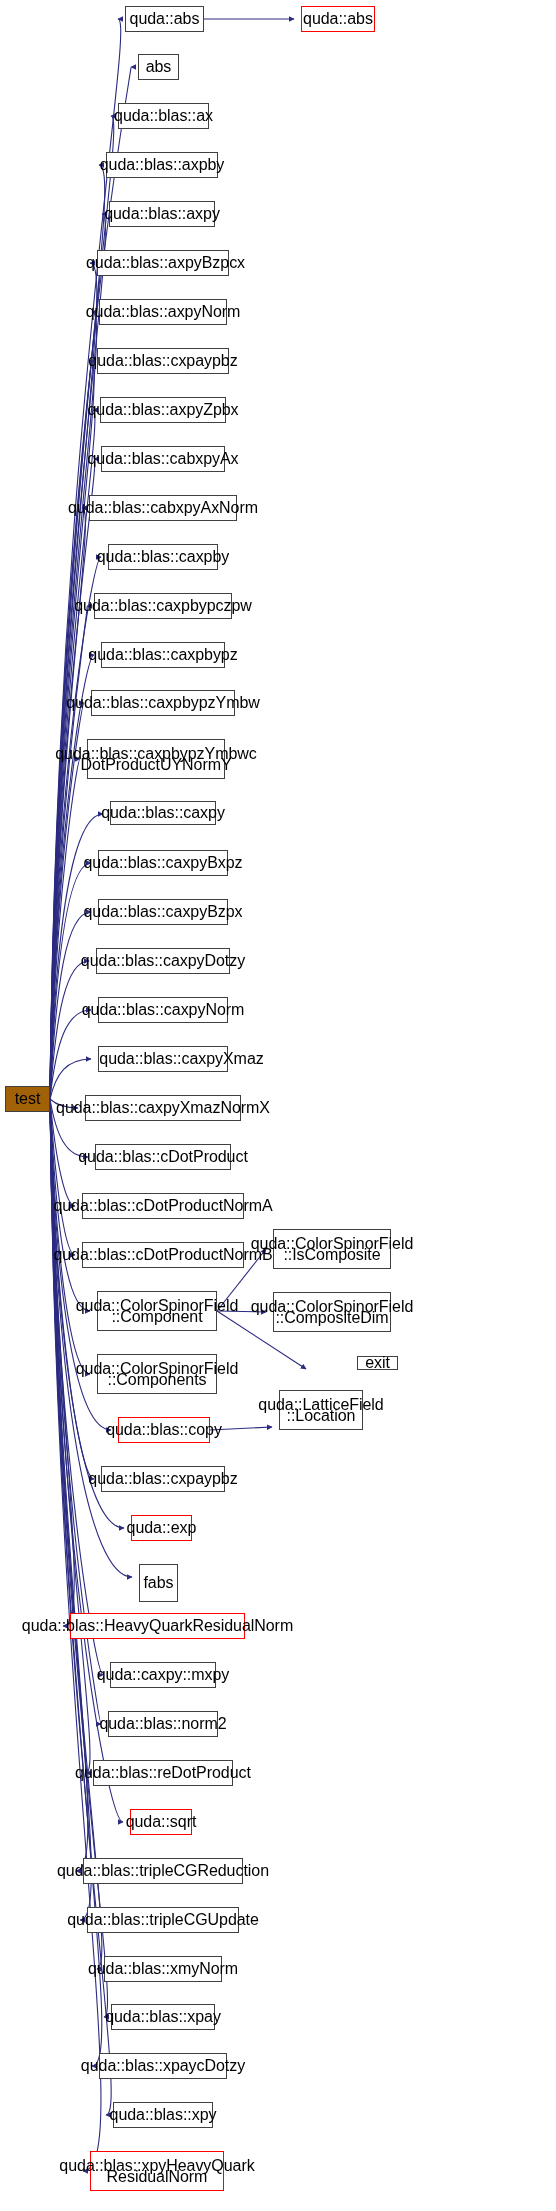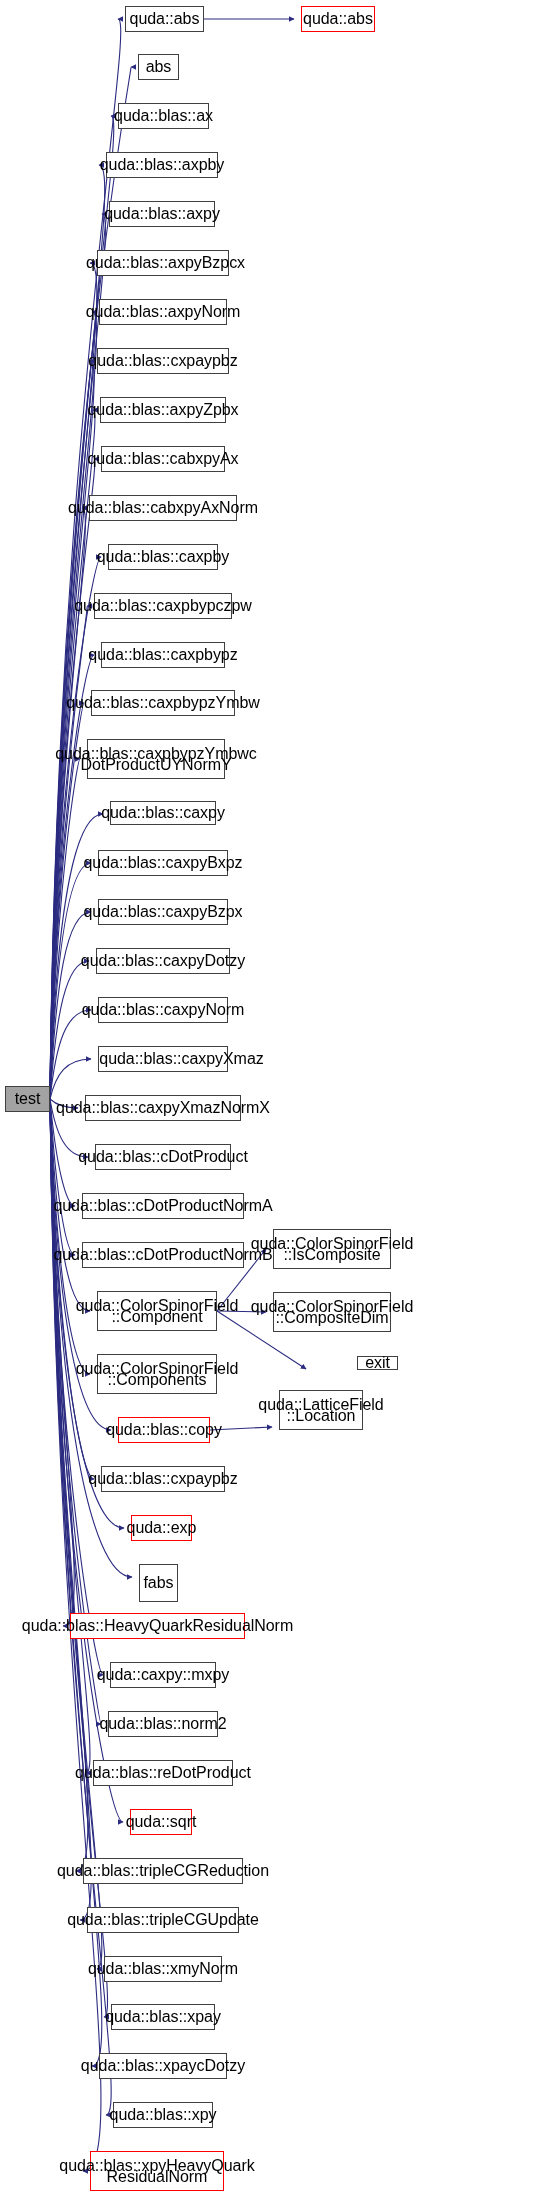"test" .node.root { background: #a3a3a3 -> #a16207 }
